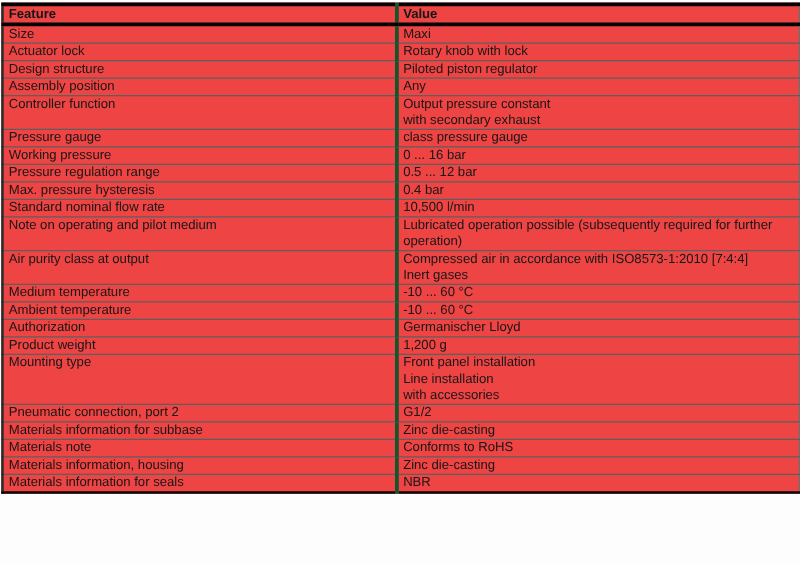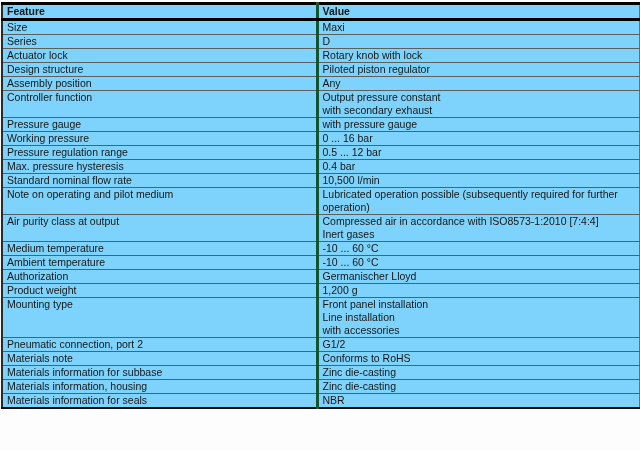"Feature" .spec-table { background: #7dd3fc -> #ef4444 }
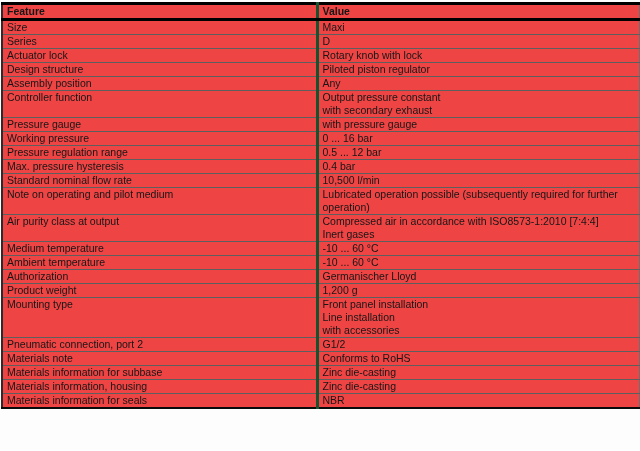"Series" tr { html: <tr> <td>Series</td> <td>D</td> </tr> -> none }
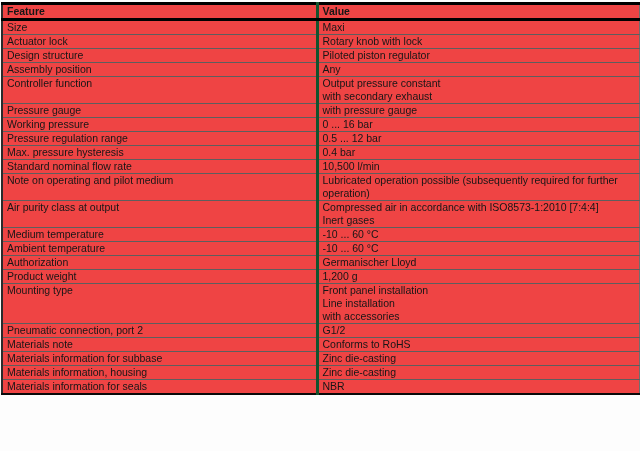"with pressure gauge" td.value { text: with -> class }
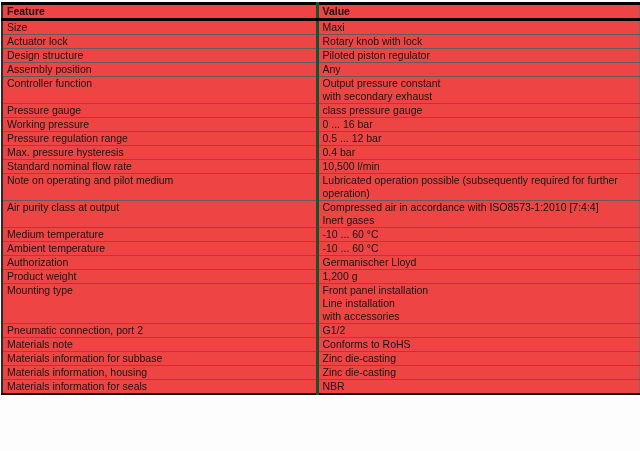"Materials note" tr { order: before "Materials information for subbase" -> after "Materials information for subbase" }
